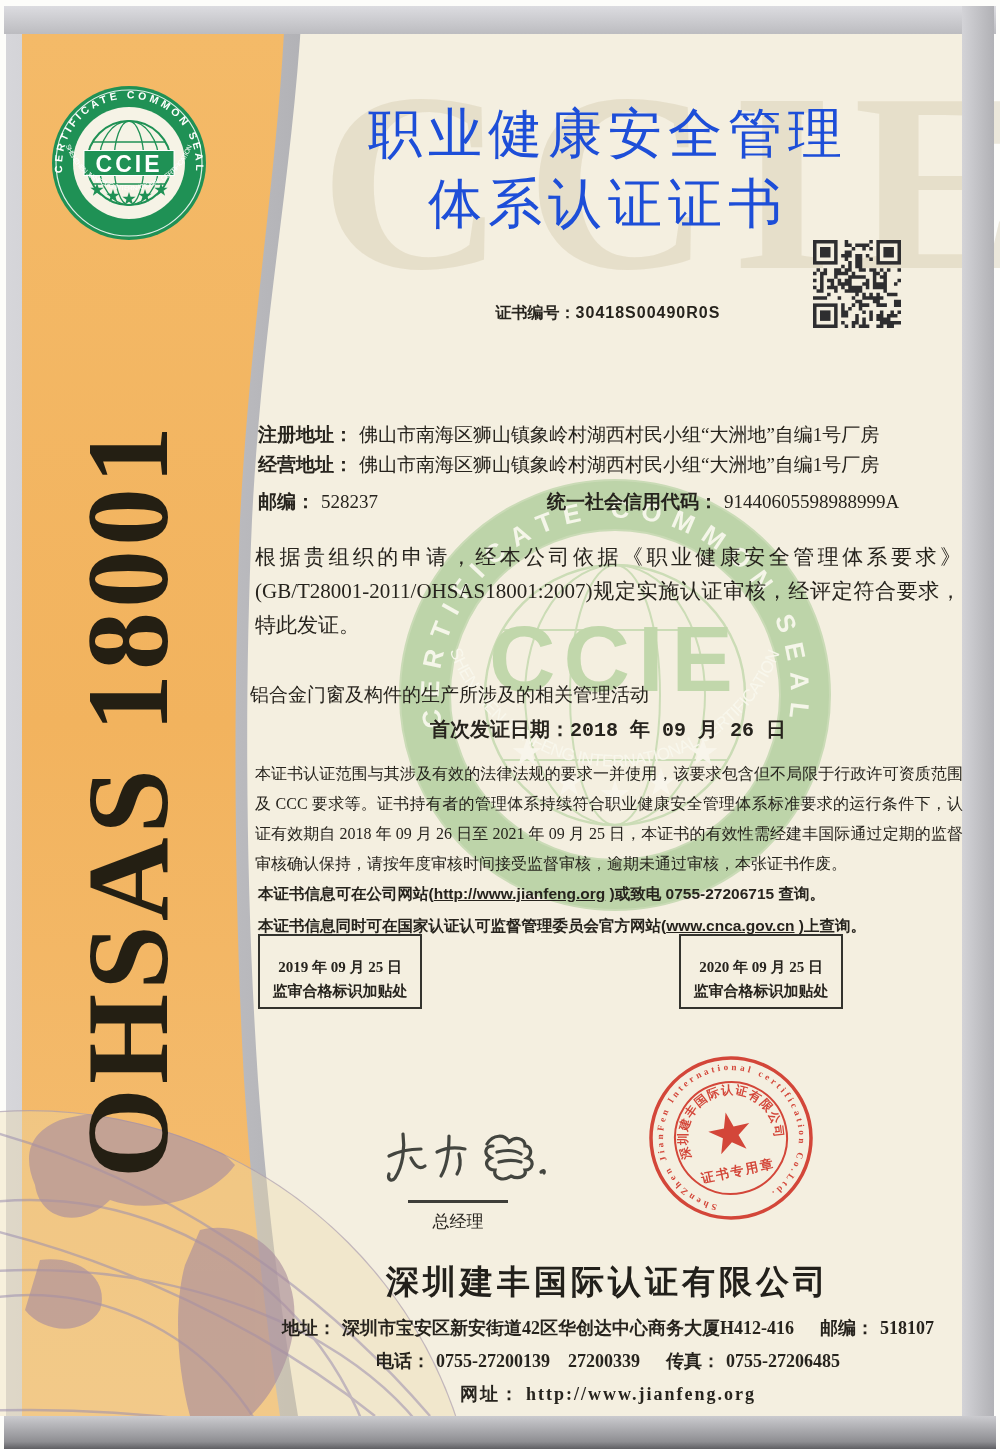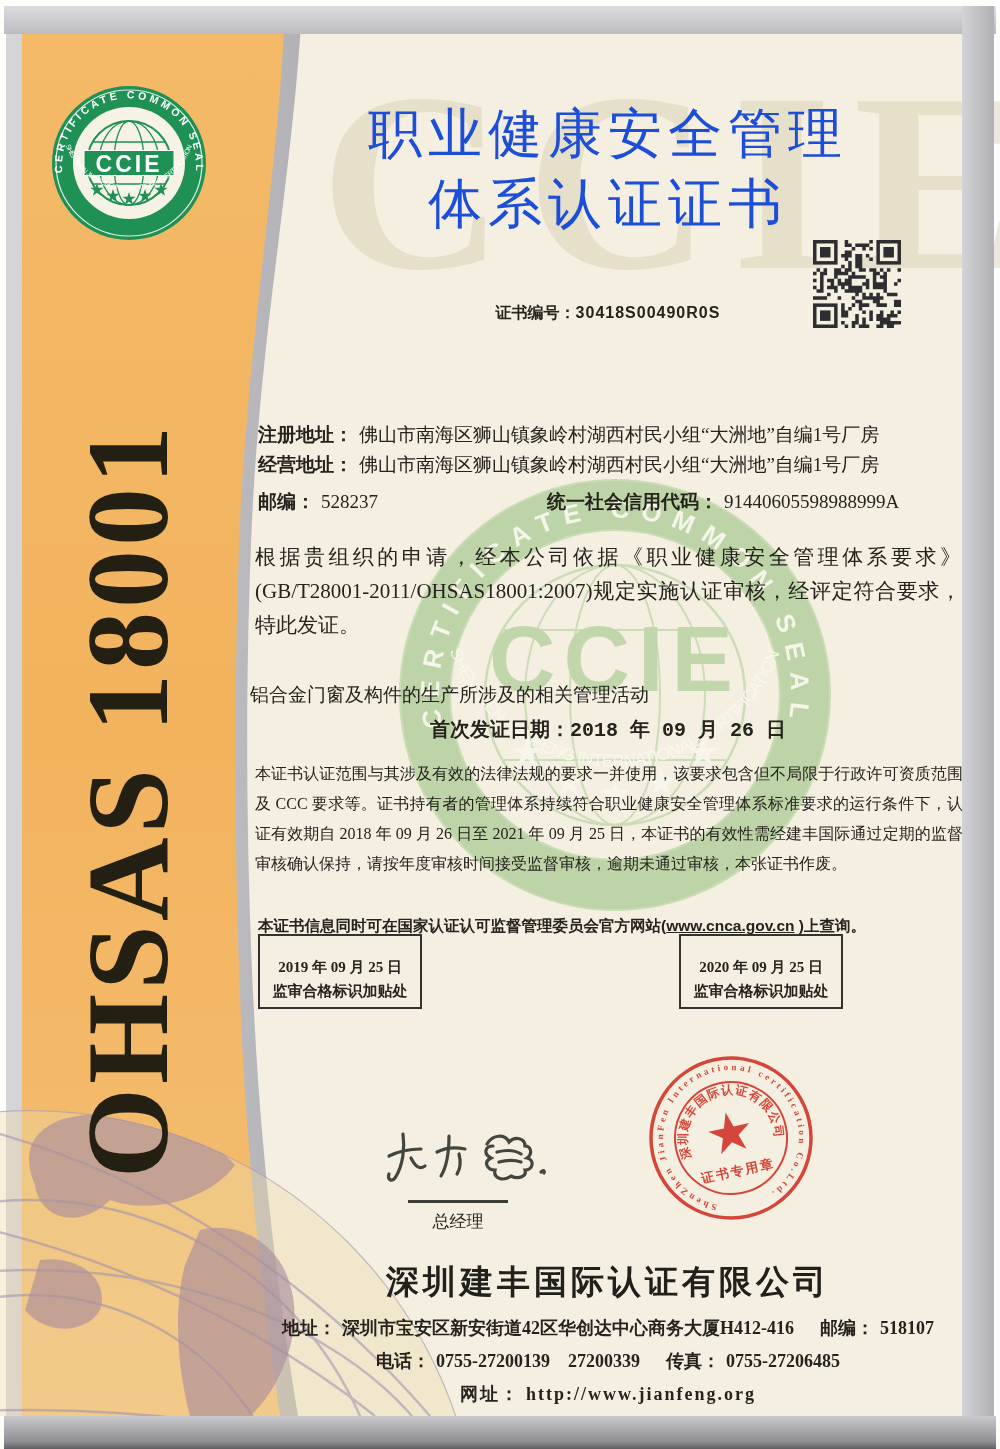"本证书信息可在公司网站(http://www.jianfeng.org )或致电" div.abs { html: none -> <div> <span>本证书信息可在公司网站(</span><span>http://www.jianfeng.org</span><span> )或致电 0755-27206715 查询。</span> </div> }
